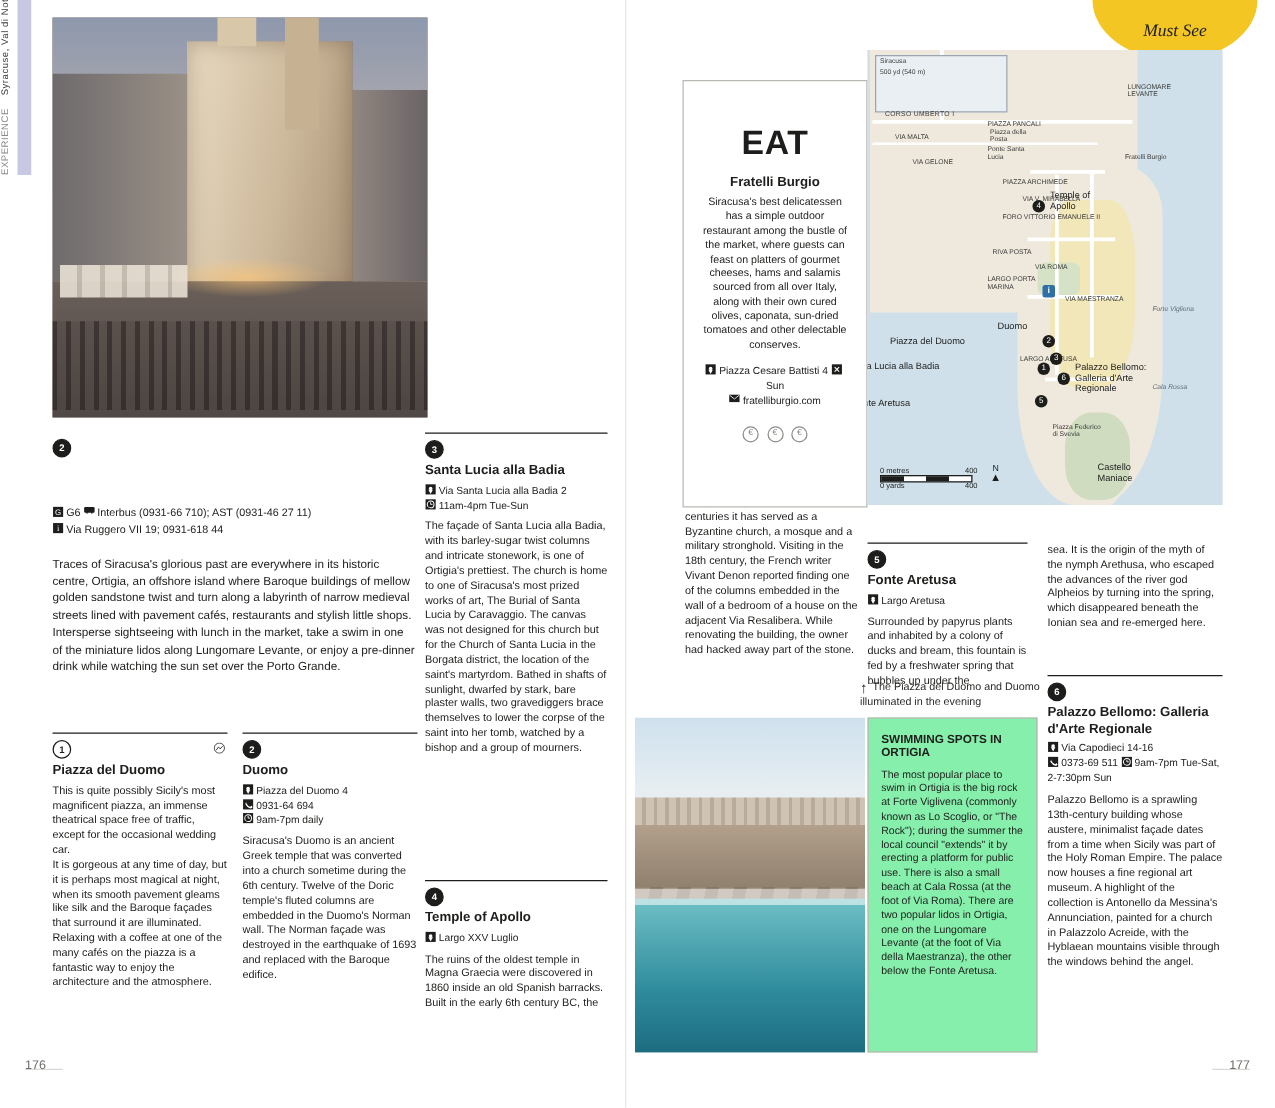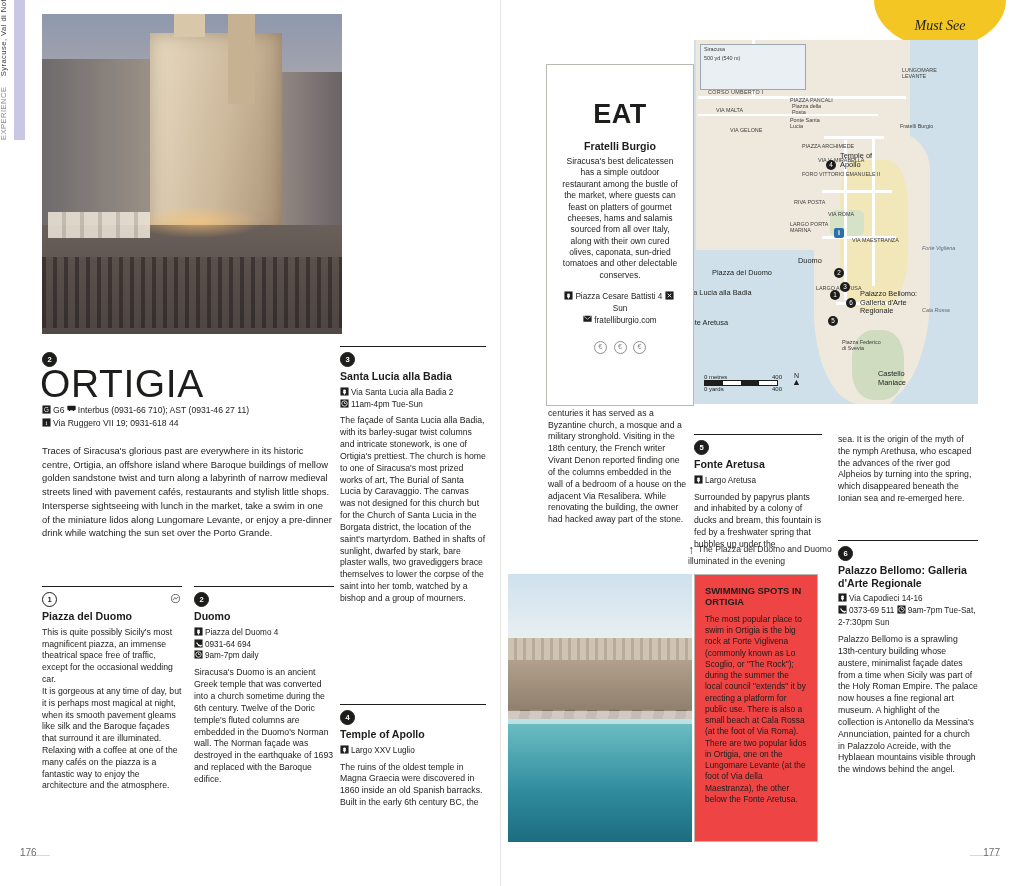"ORTIGIA" div.ortigia-title { html: <div>ORTIGIA</div> -> none }
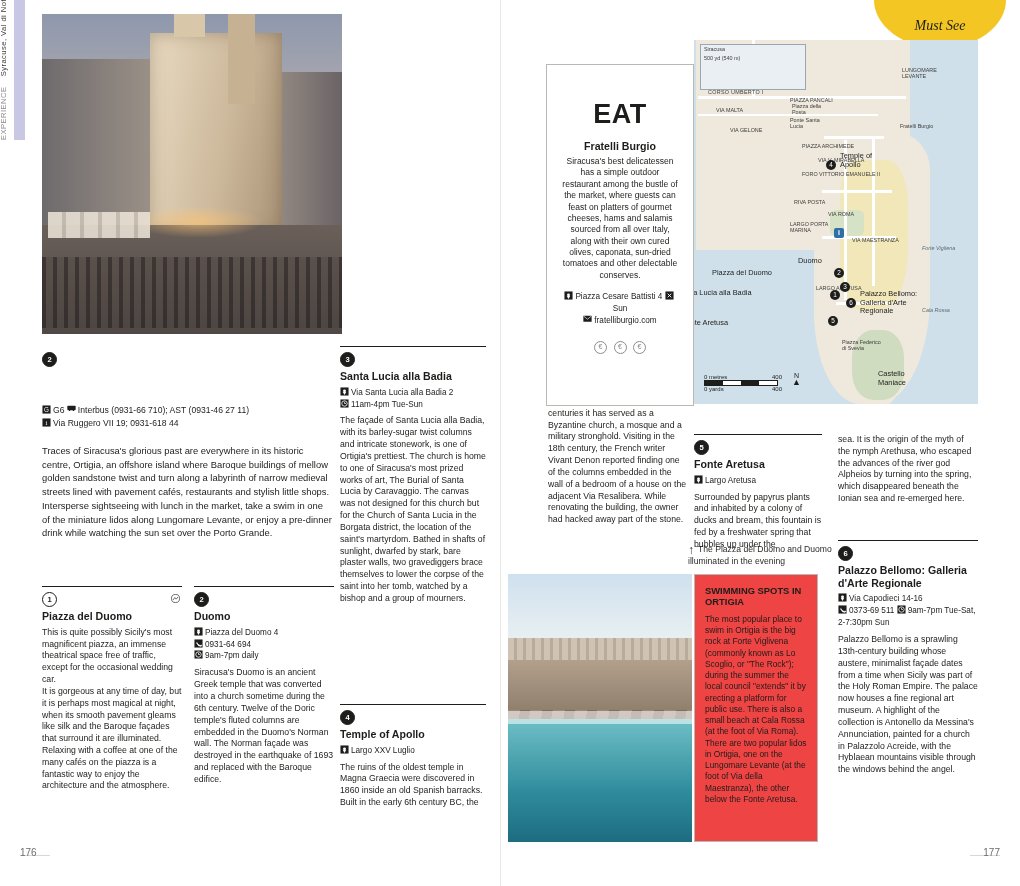"SWIMMING SPOTS IN ORTIGIA" .swimbox { background: #ef4444 -> #86efac; width: 124px -> 136px }
